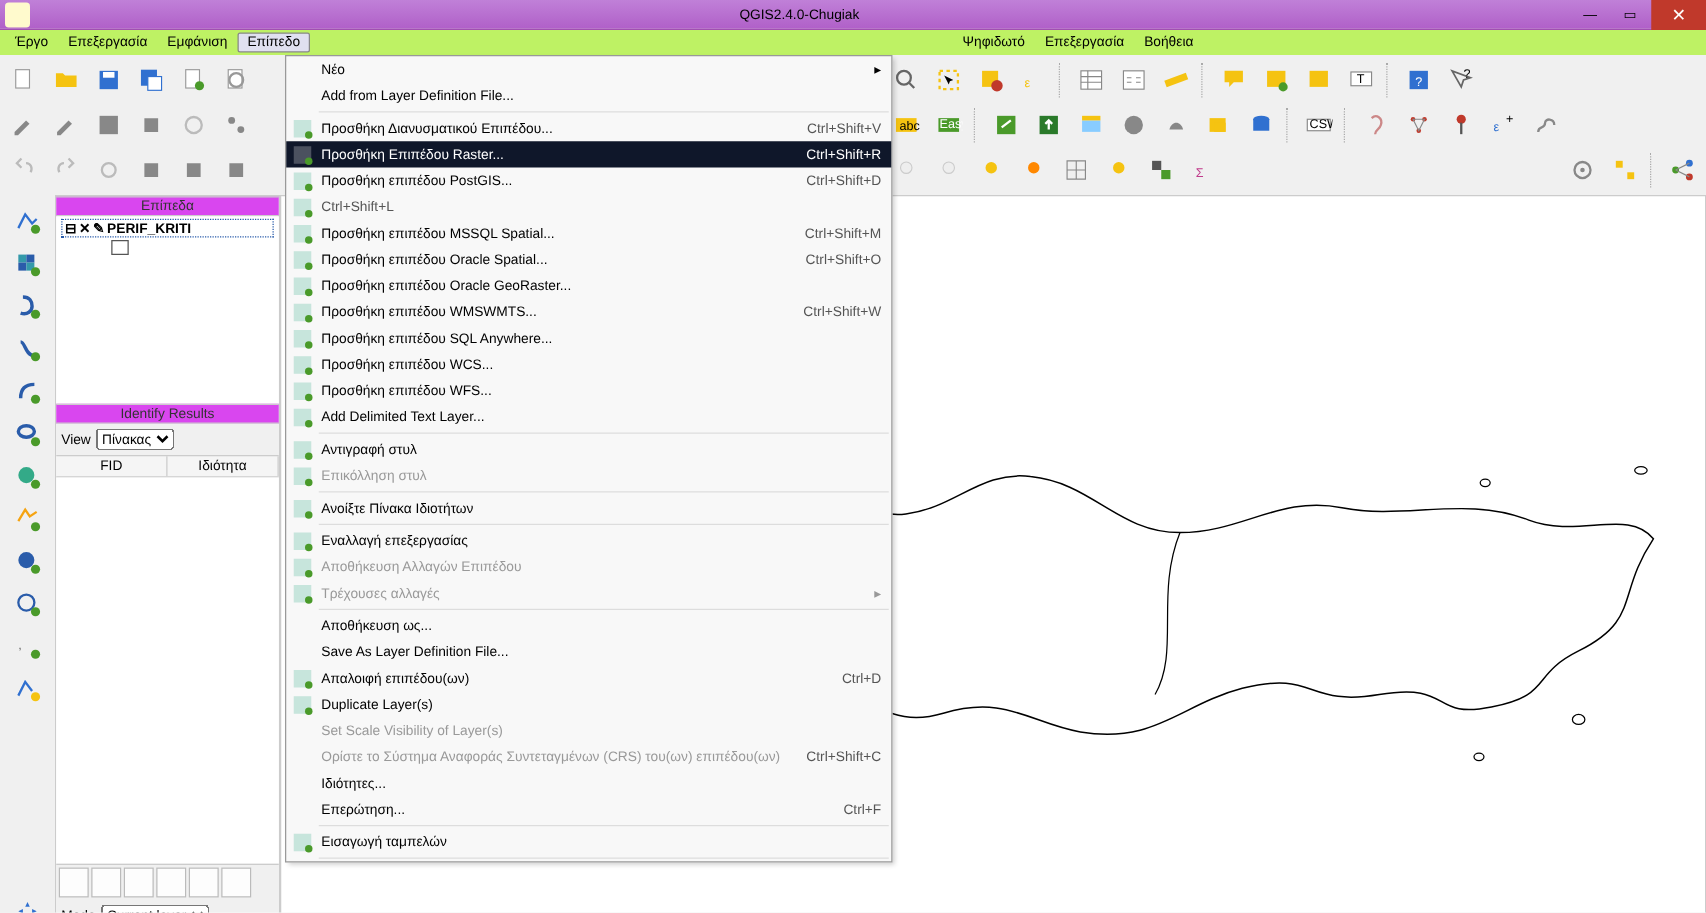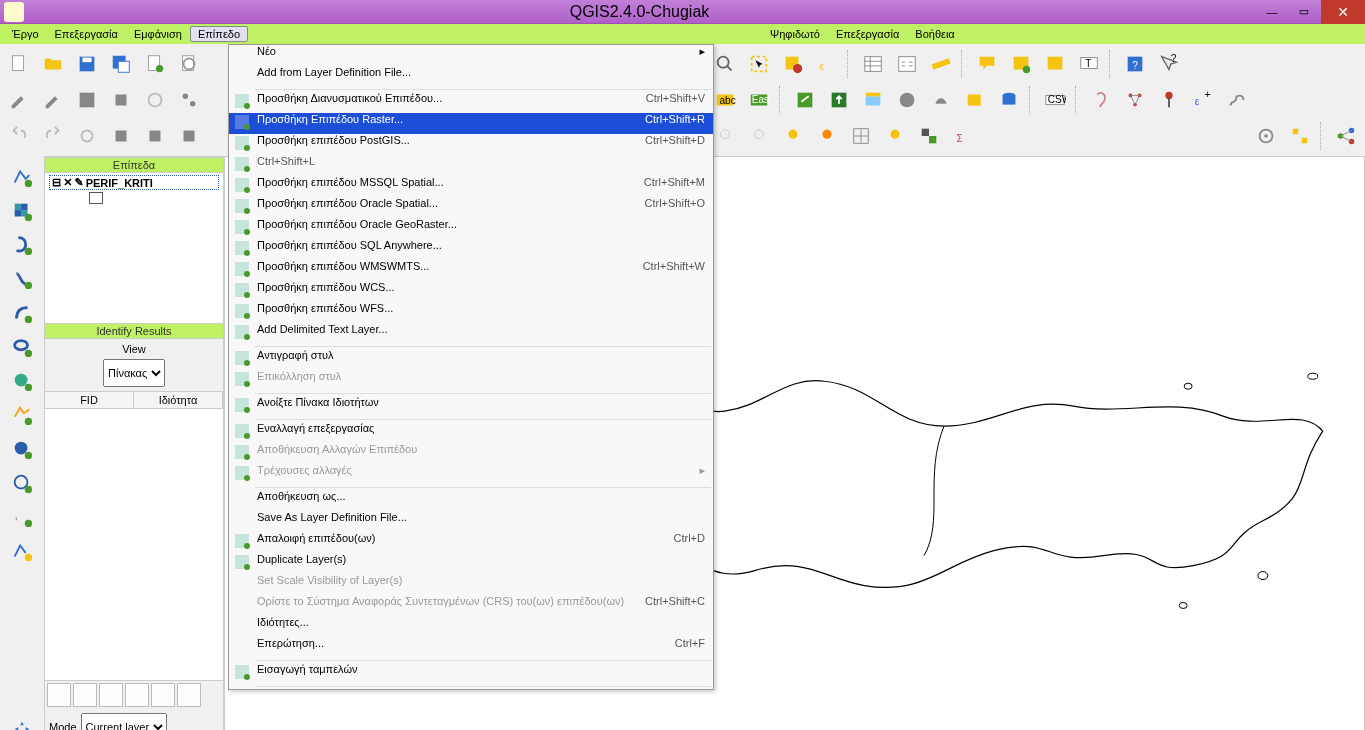"QGIS2.4.0-Chugiak" .titlebar .title { font-size: 16px -> 11px }
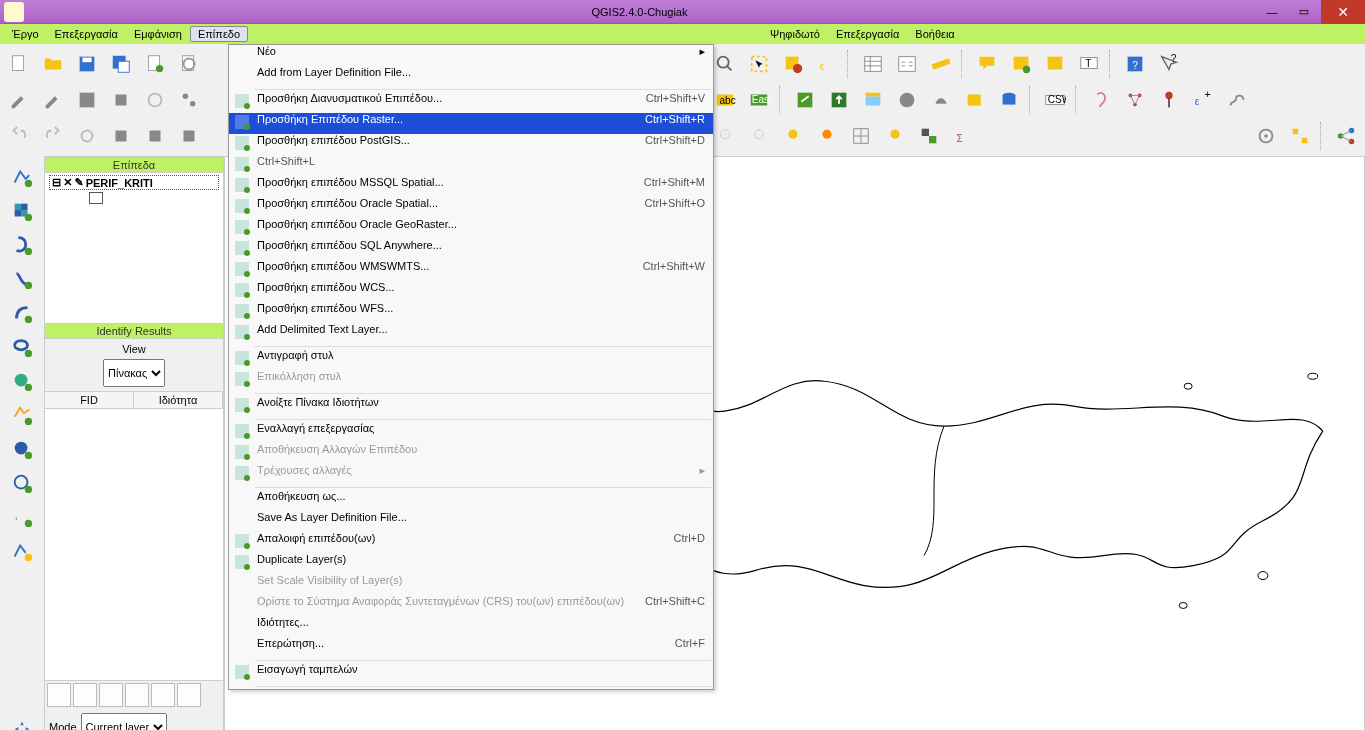"Νέο" .dropdown .mitem { align-items: flex-start -> center }
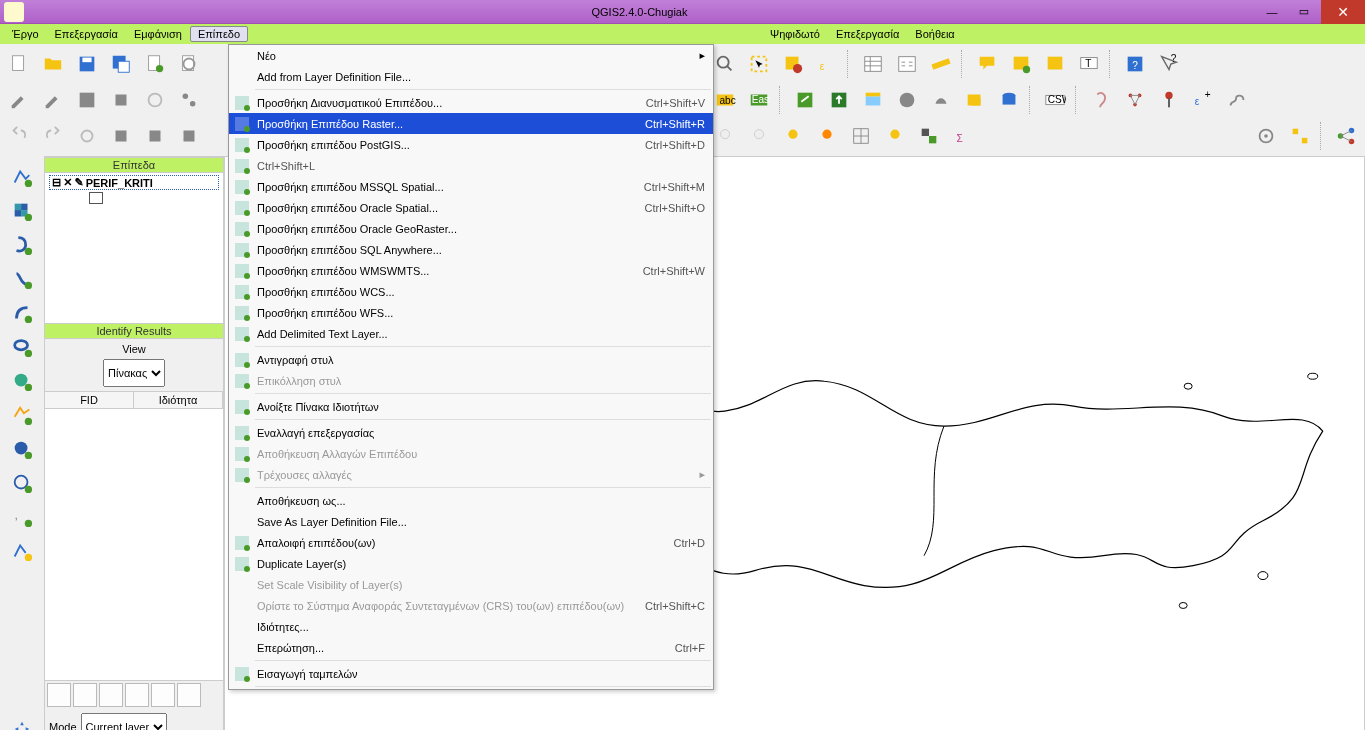"Προσθήκη Επιπέδου Raster..." .dropdown .mitem.highlight { background: #1d4ed8 -> #0f172a }
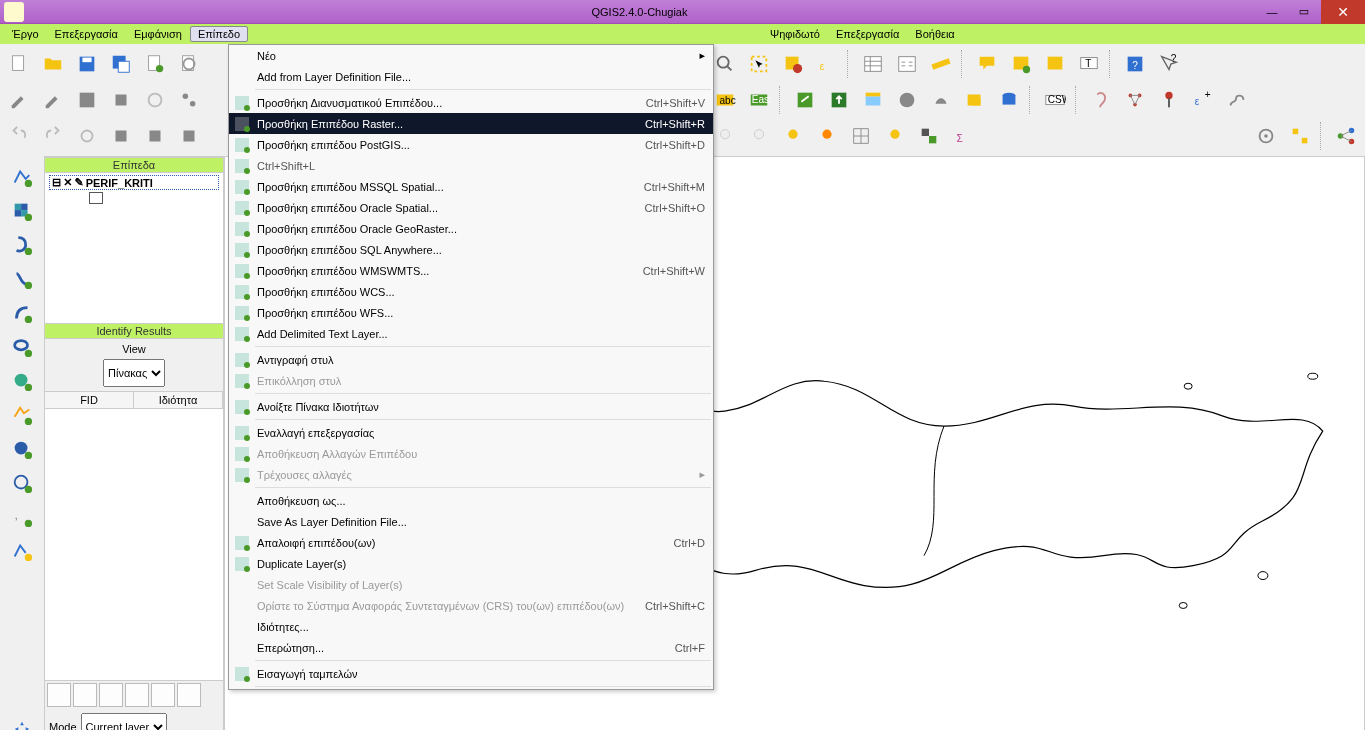"Επίπεδα" .panel-title { background: #bef264 -> #d946ef }
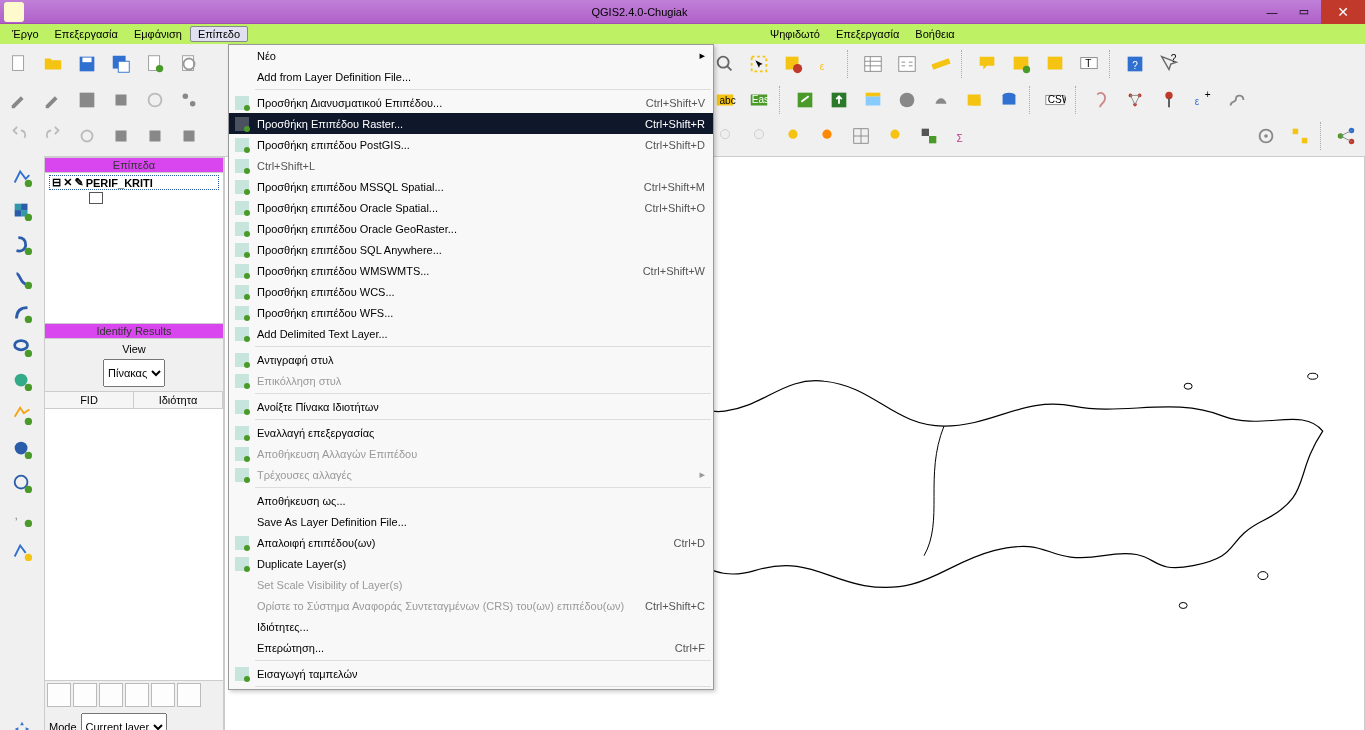"Προσθήκη επιπέδου SQL Anywhere..." div.mitem { order: before "Προσθήκη επιπέδου WMSWMTS..." -> after "Προσθήκη επιπέδου WMSWMTS..." }
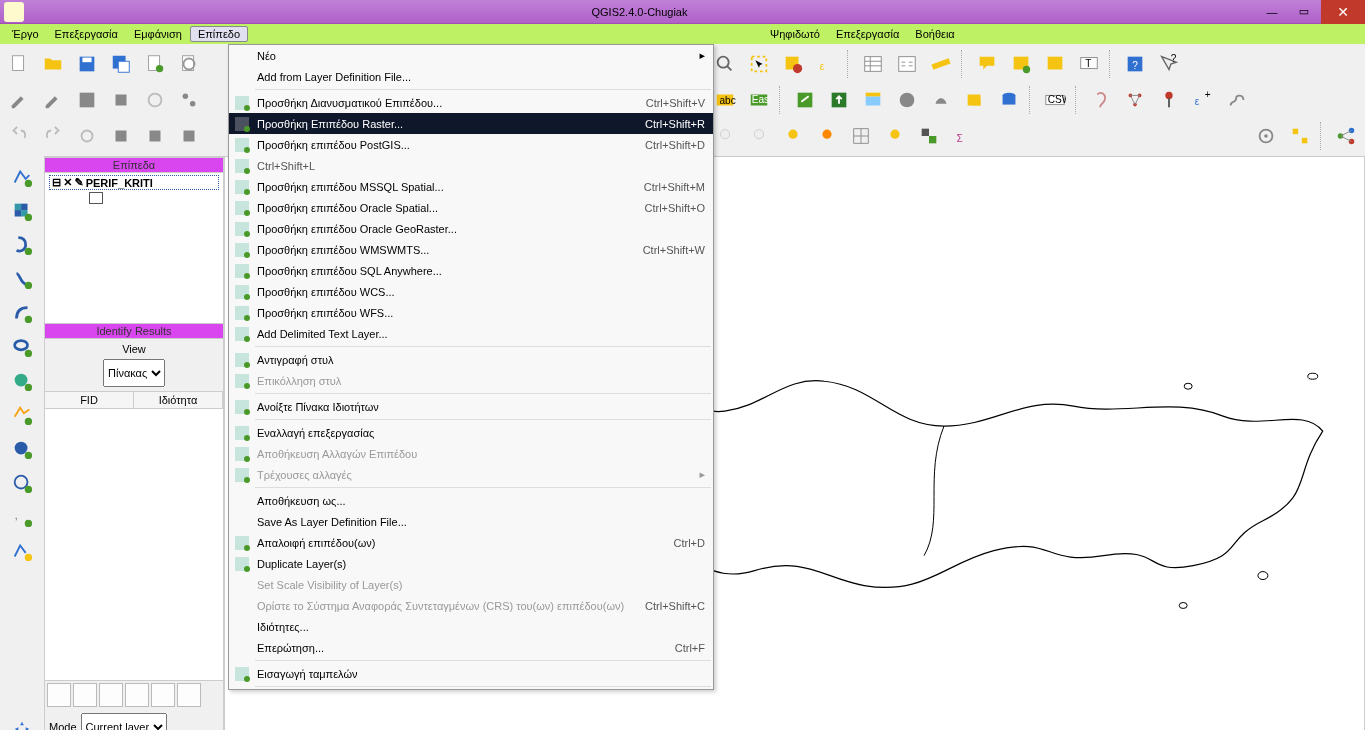"View" .identify .view-row { flex-direction: column -> none }
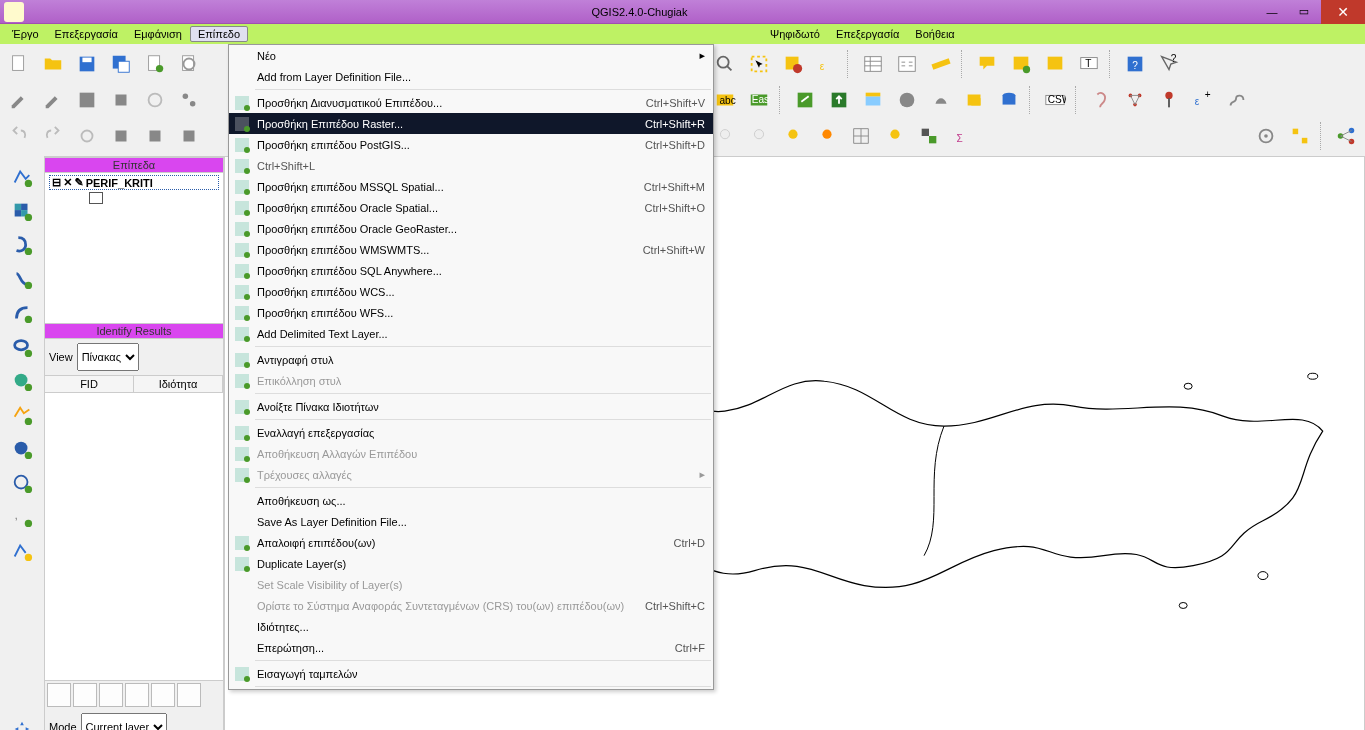"Πίνακας" .identify select { height: 28px -> 17px }
